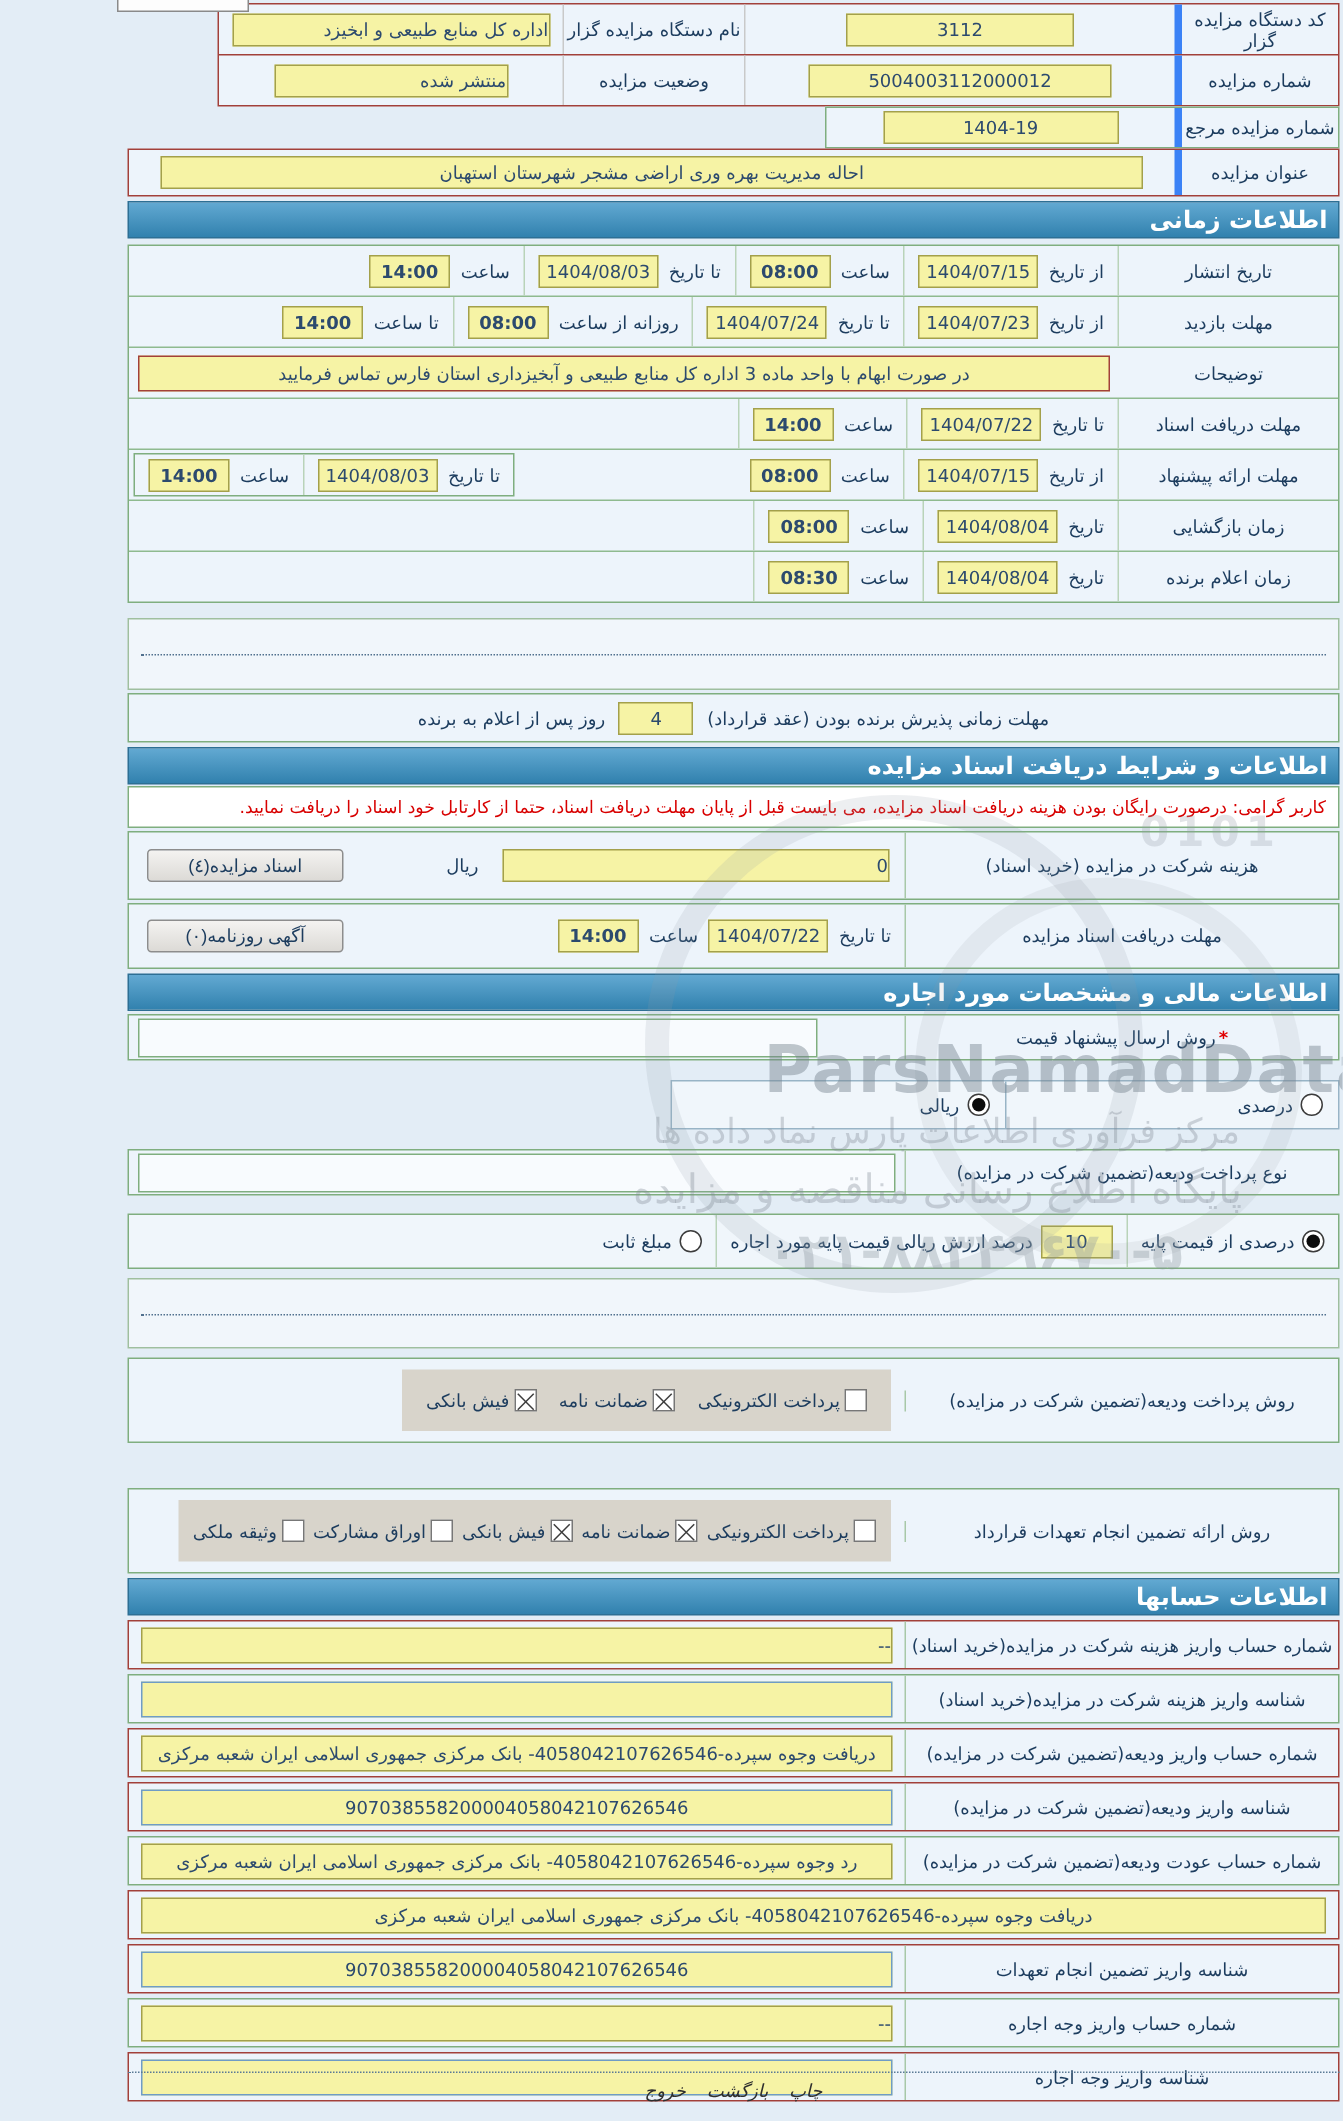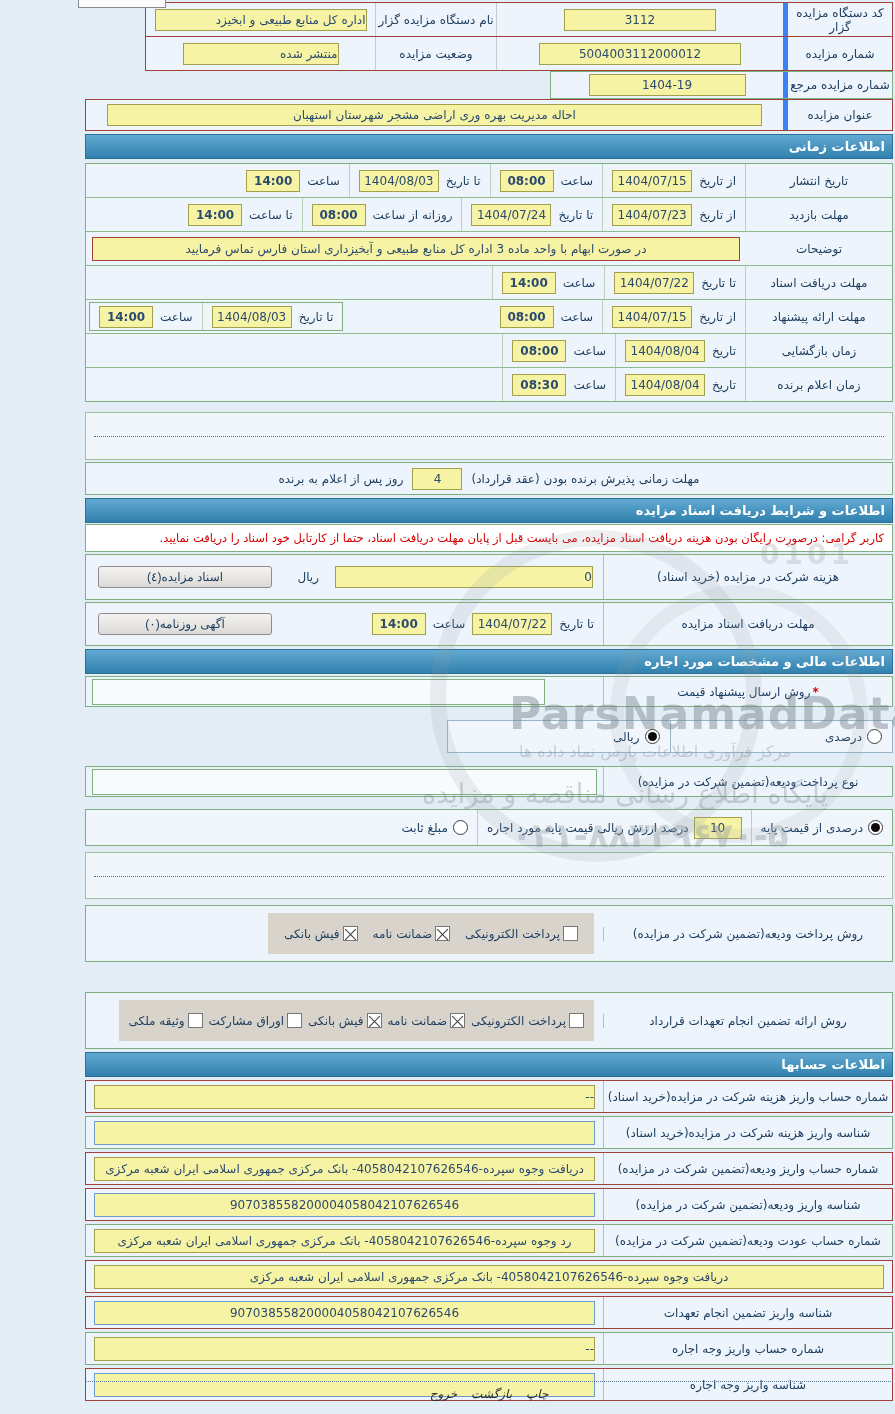"اطلاعات زمانی" .sec { font-size: 13px -> 16px }
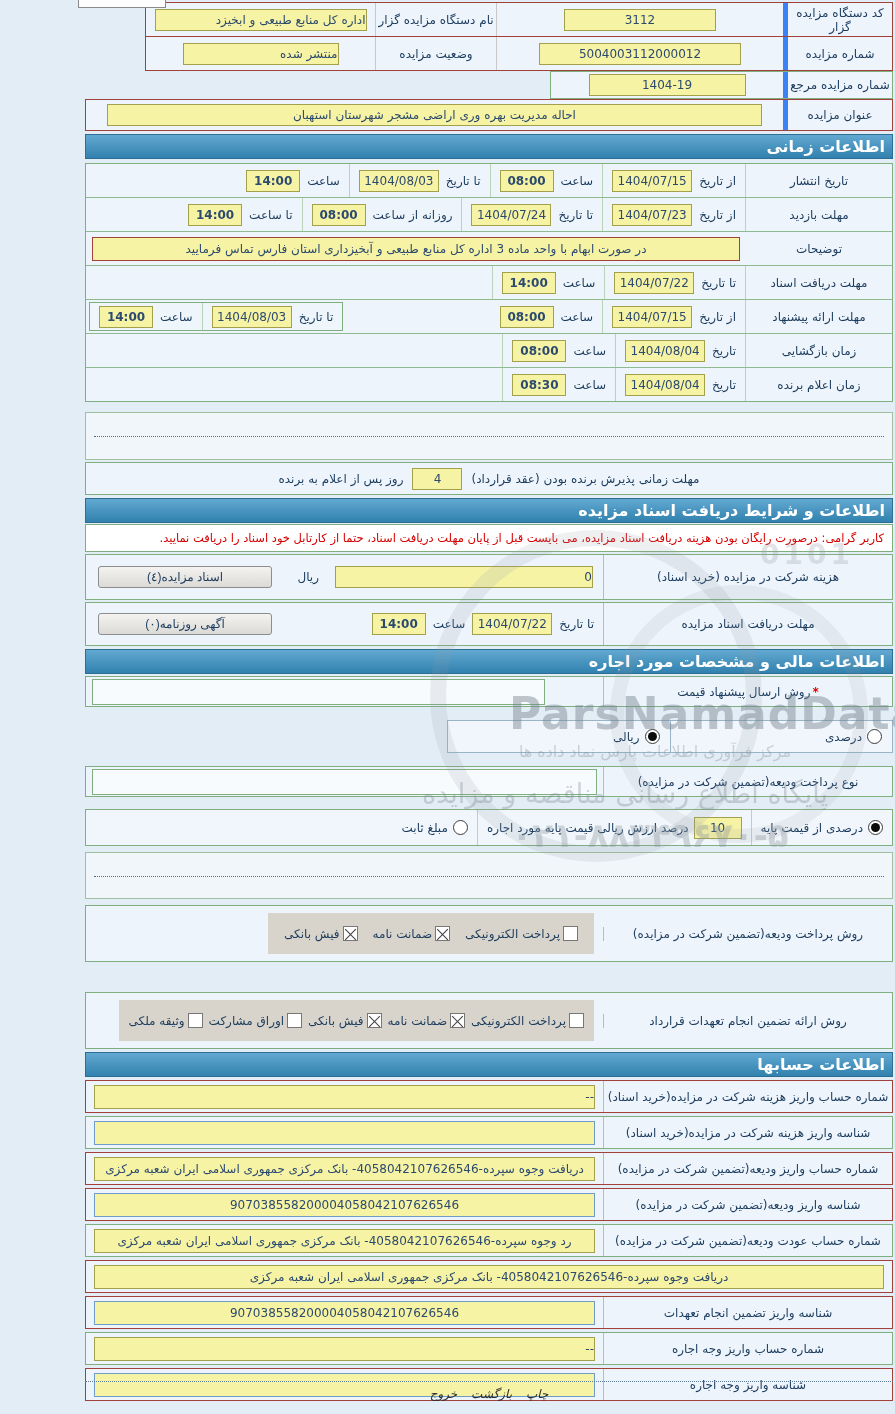"اسناد مزایده(٤)" .btn { width: 174px -> 131px }
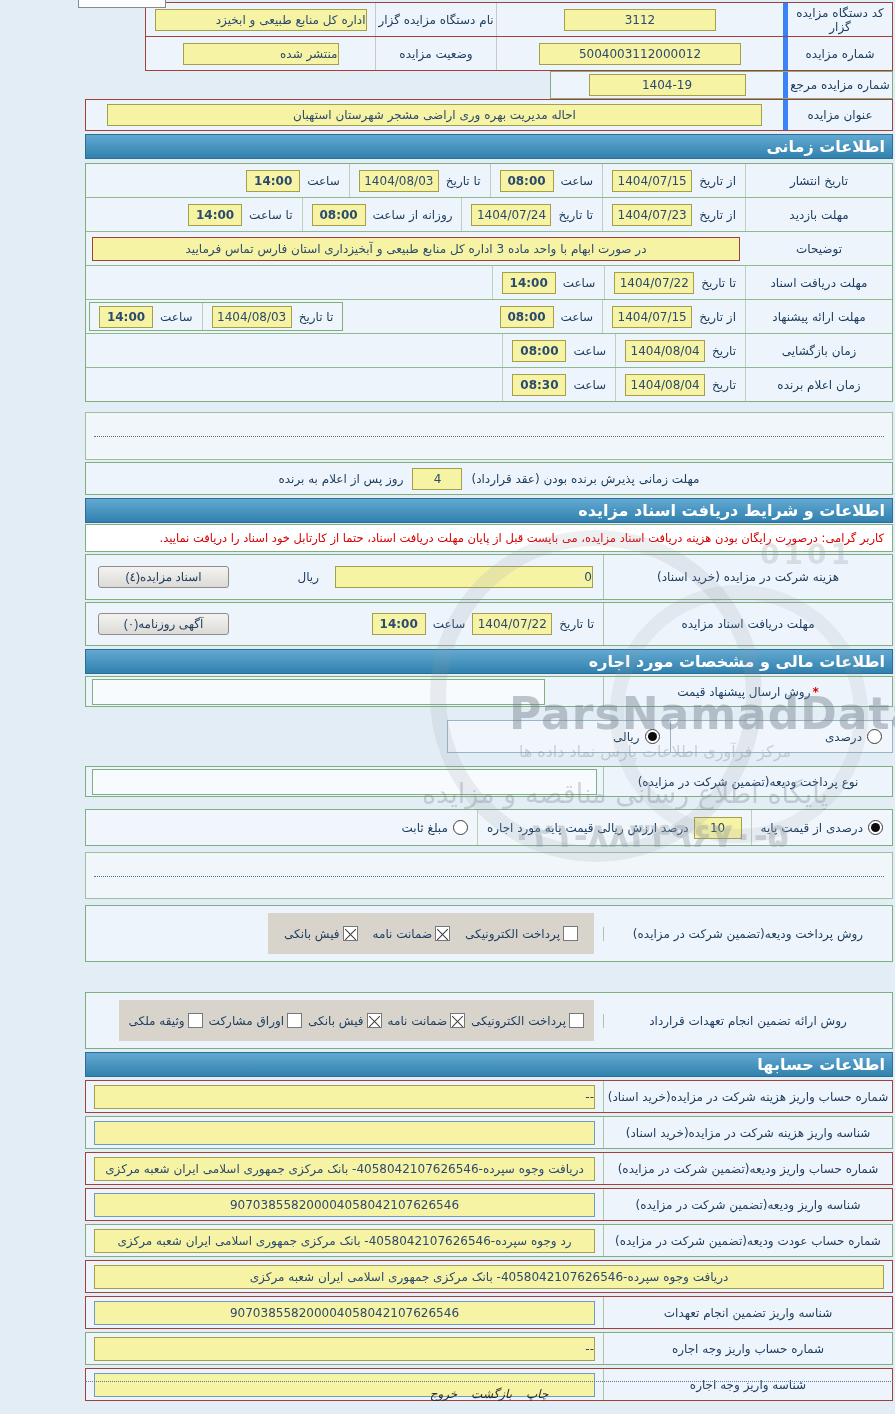"مرکز فرآوری اطلاعات پارس نماد" .wm-fa1 { font-size: 16px -> 23px; left: 420px -> 396px }
